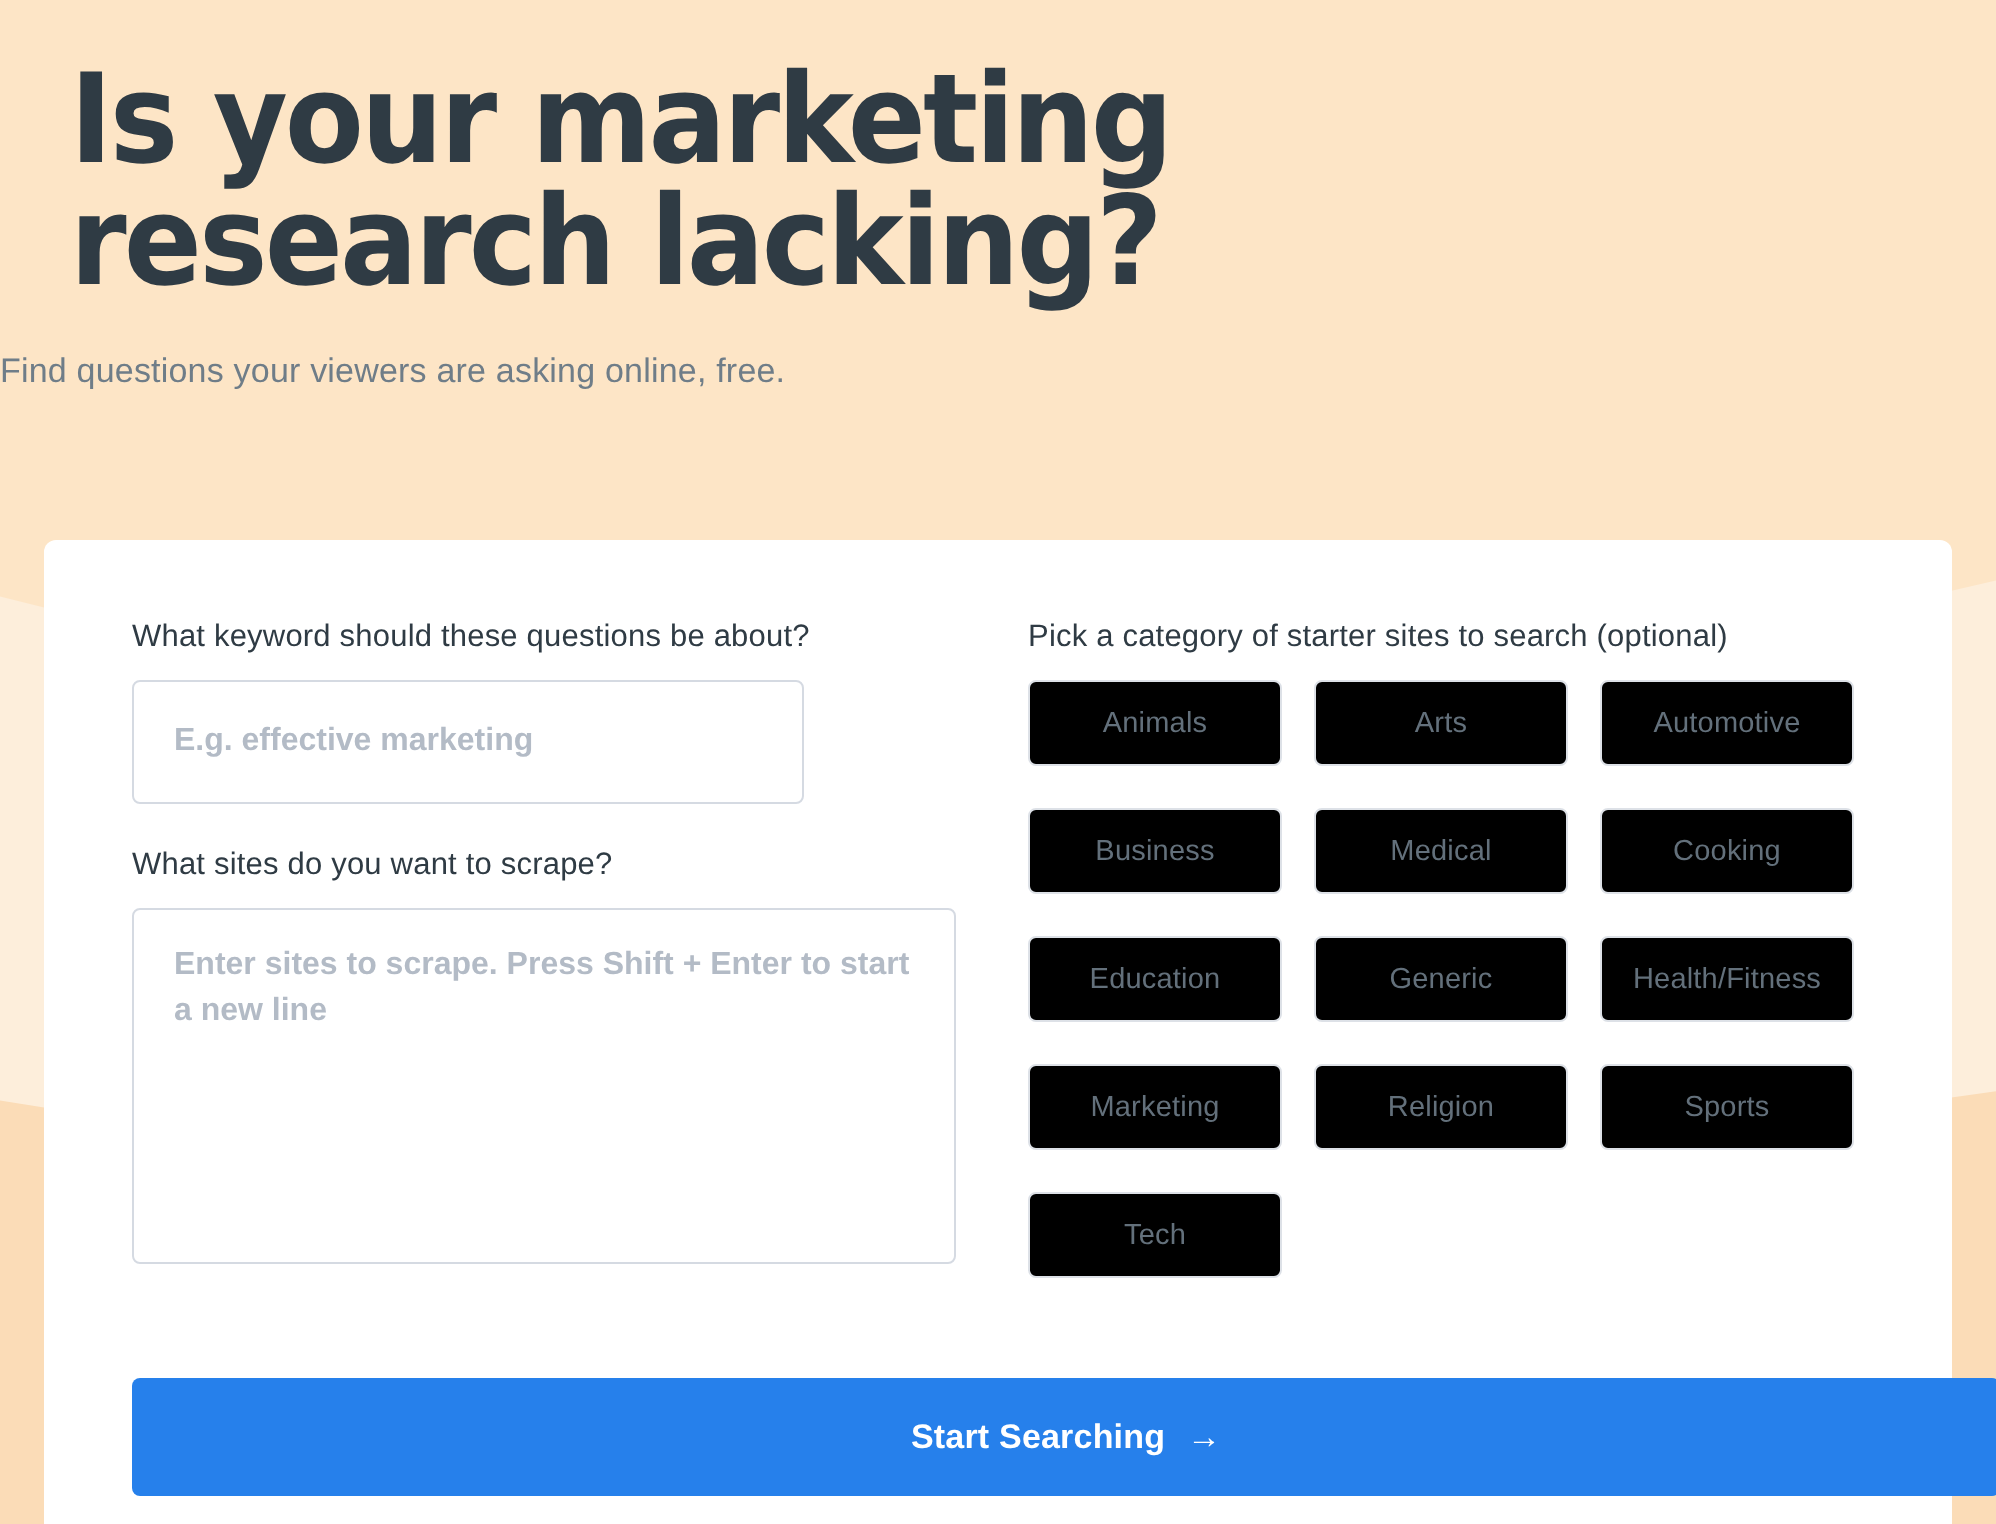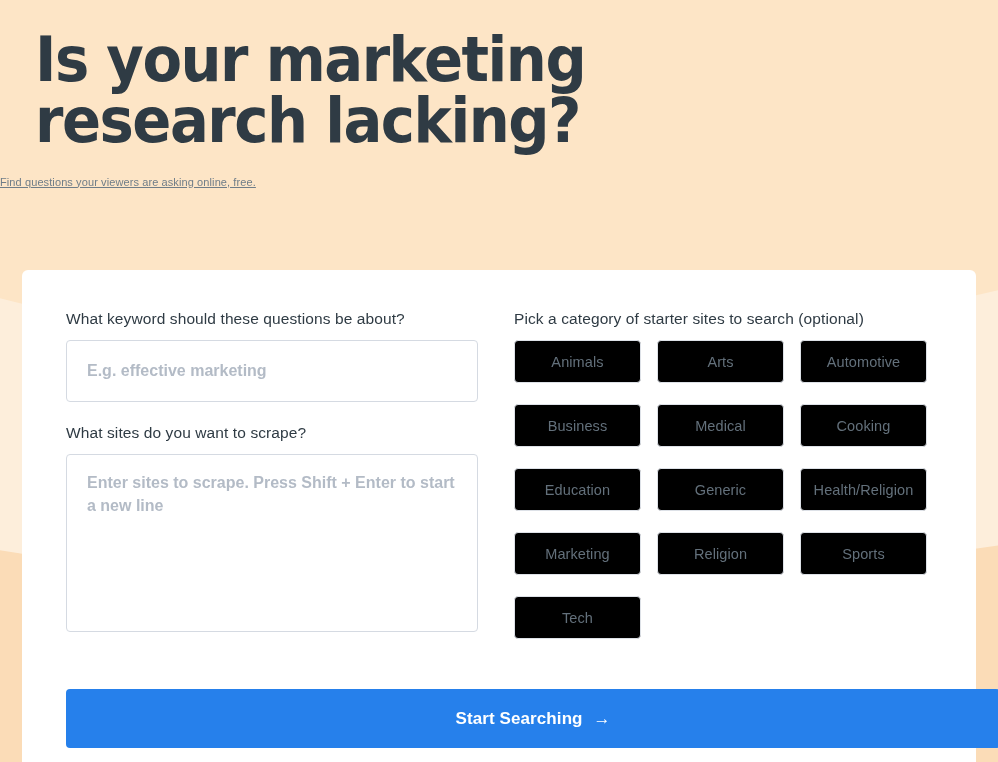"Find questions your viewers are" .hero-sub { font-size: 11px -> 17px; text-decoration: underline -> none }
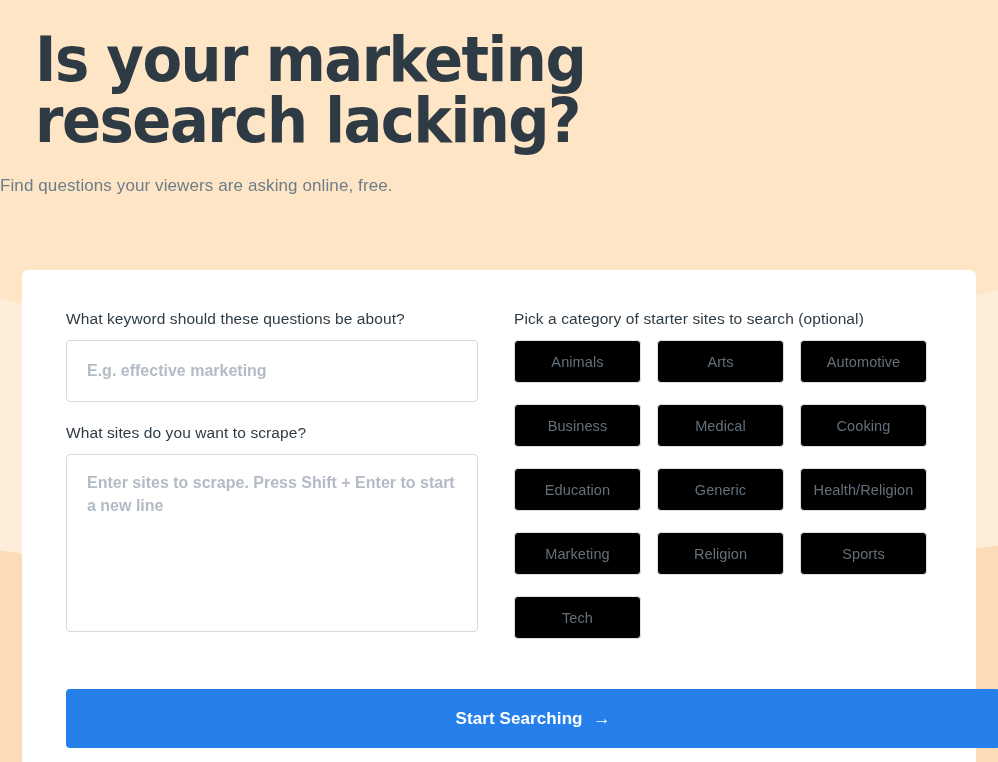"E.g. effective marketing" .text-input { width: 412px -> 336px }
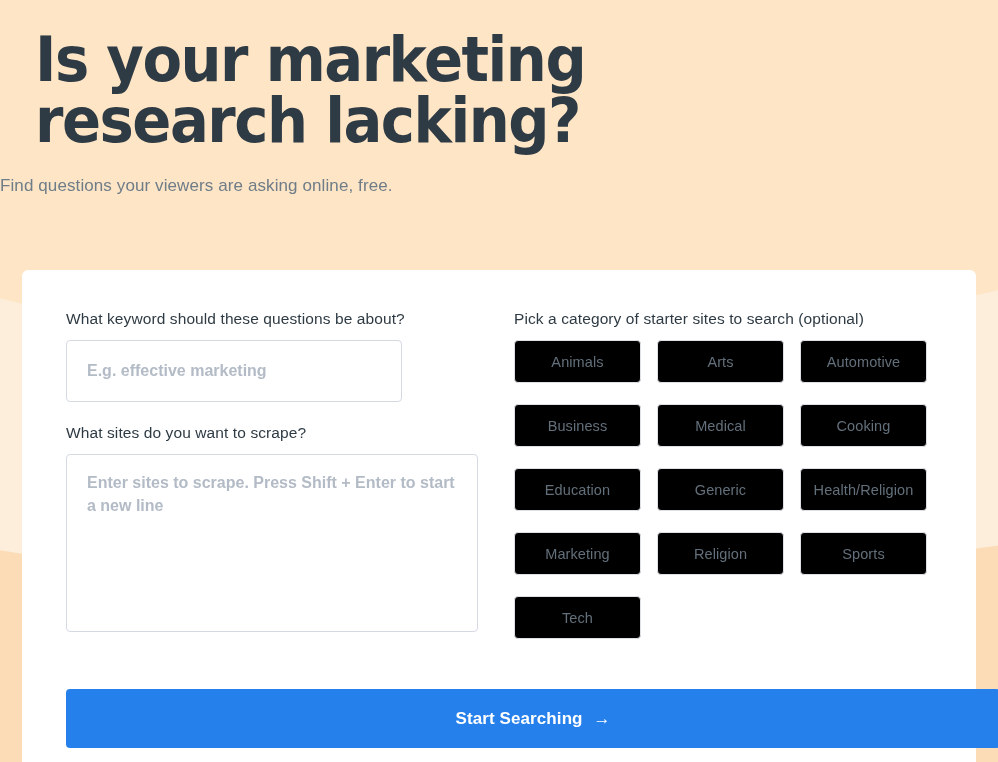"Health/Religion" button.cat-btn { text: Health/Religion -> Health/Fitness }
